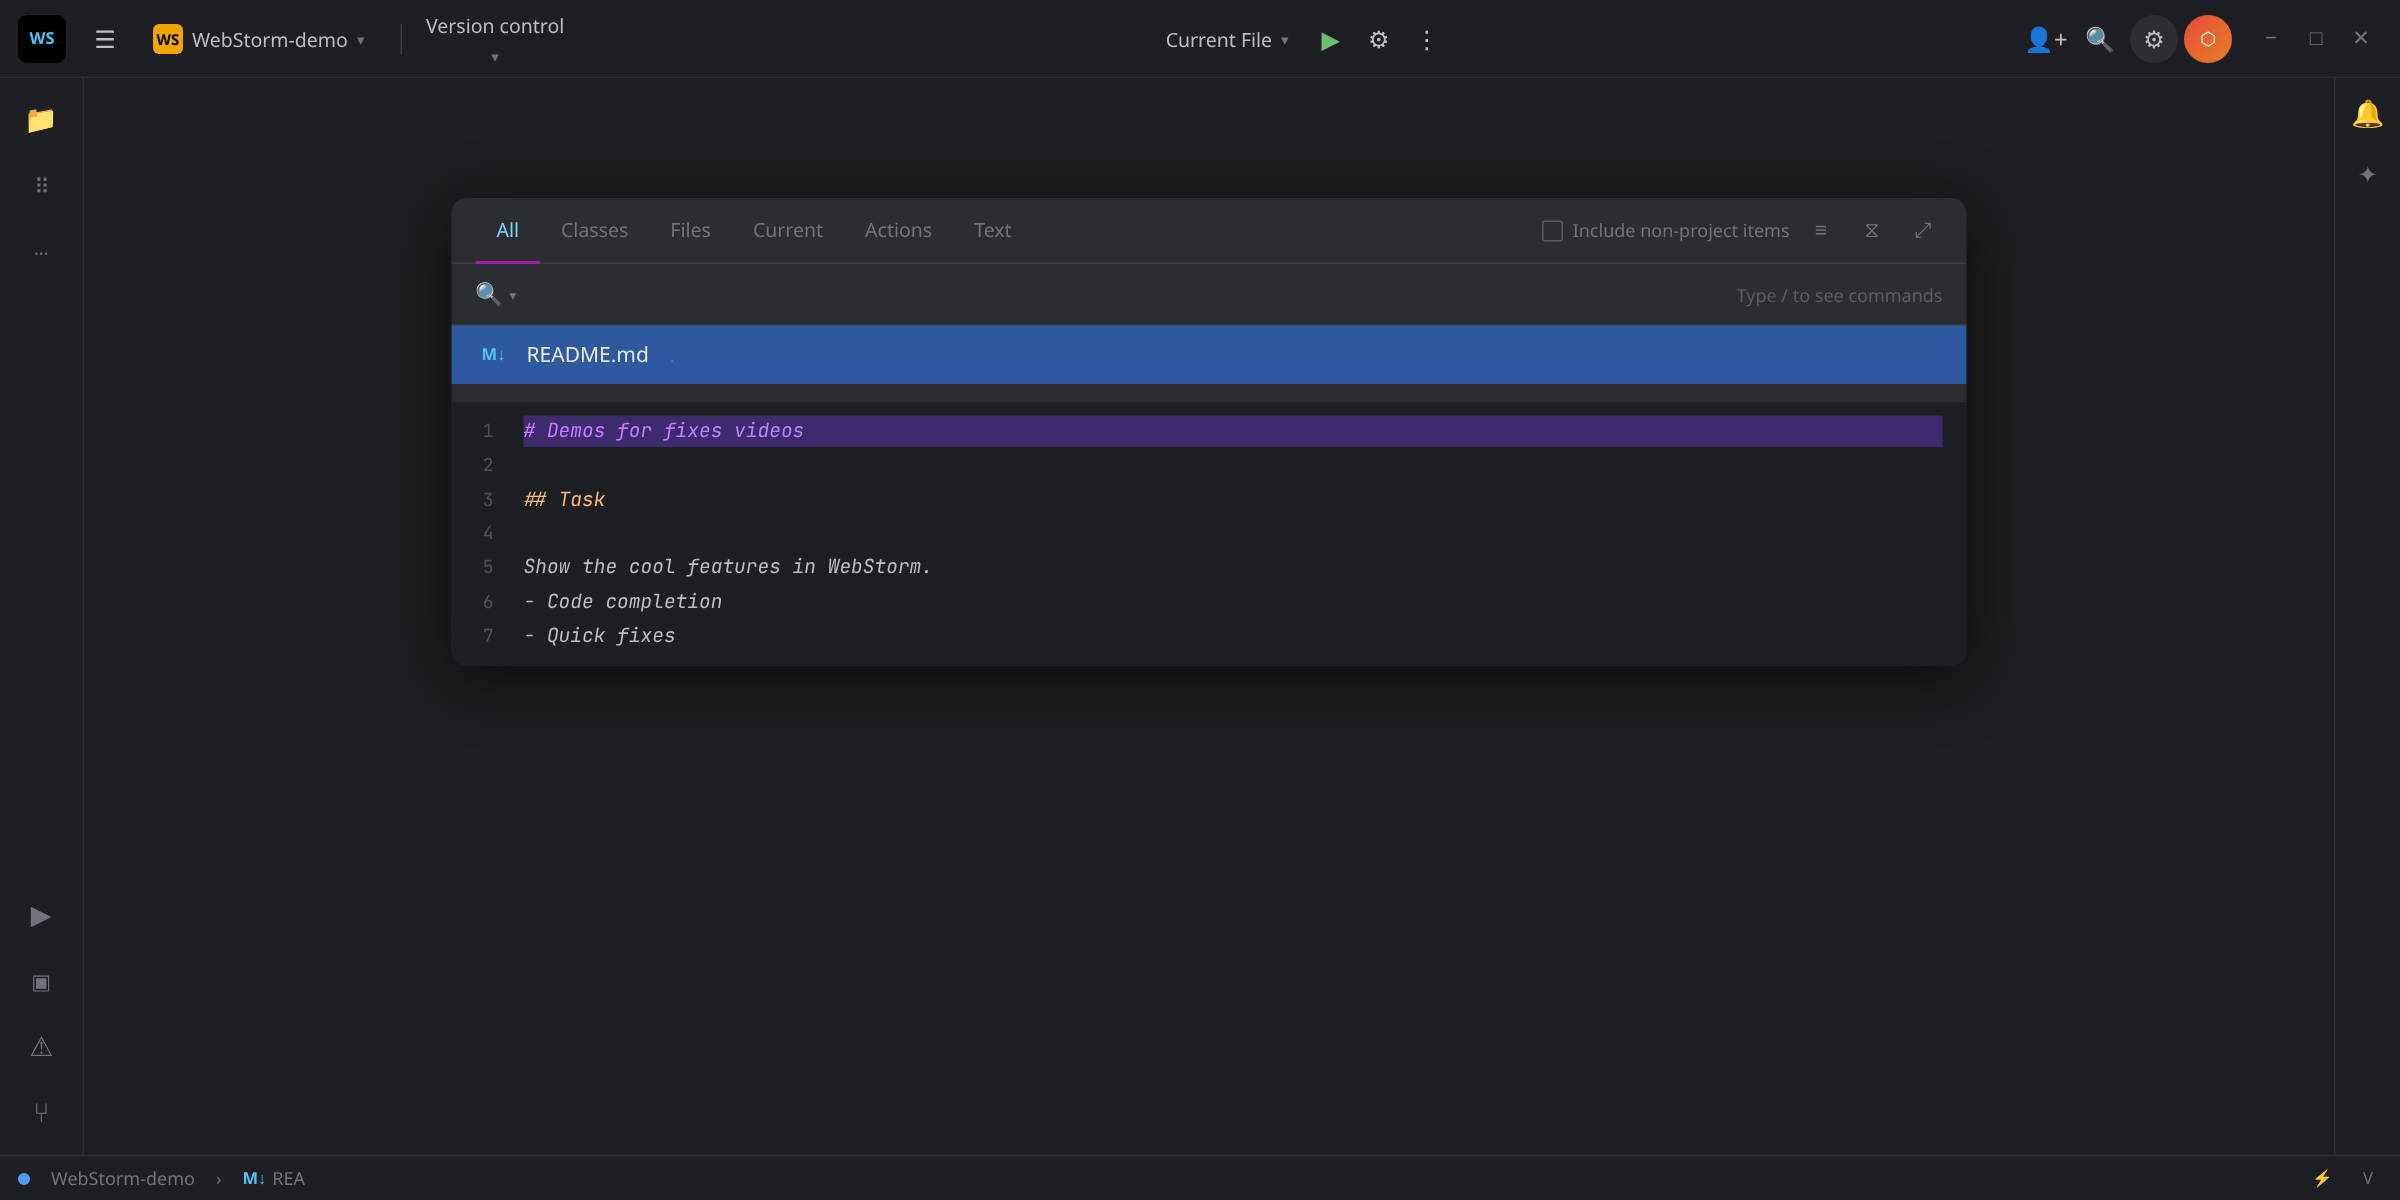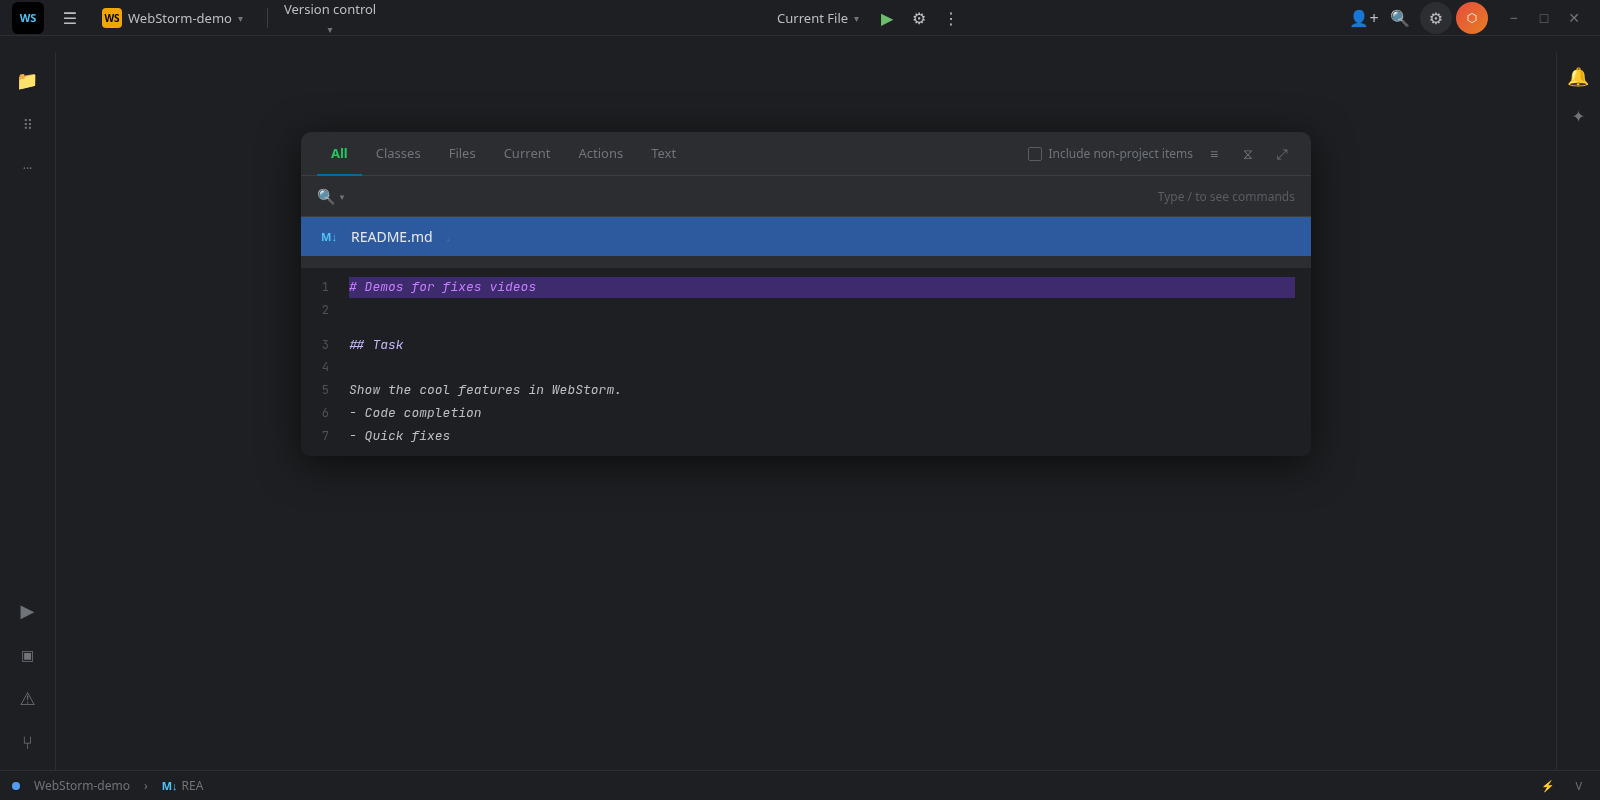"WS" .titlebar { height: 36px -> 52px }
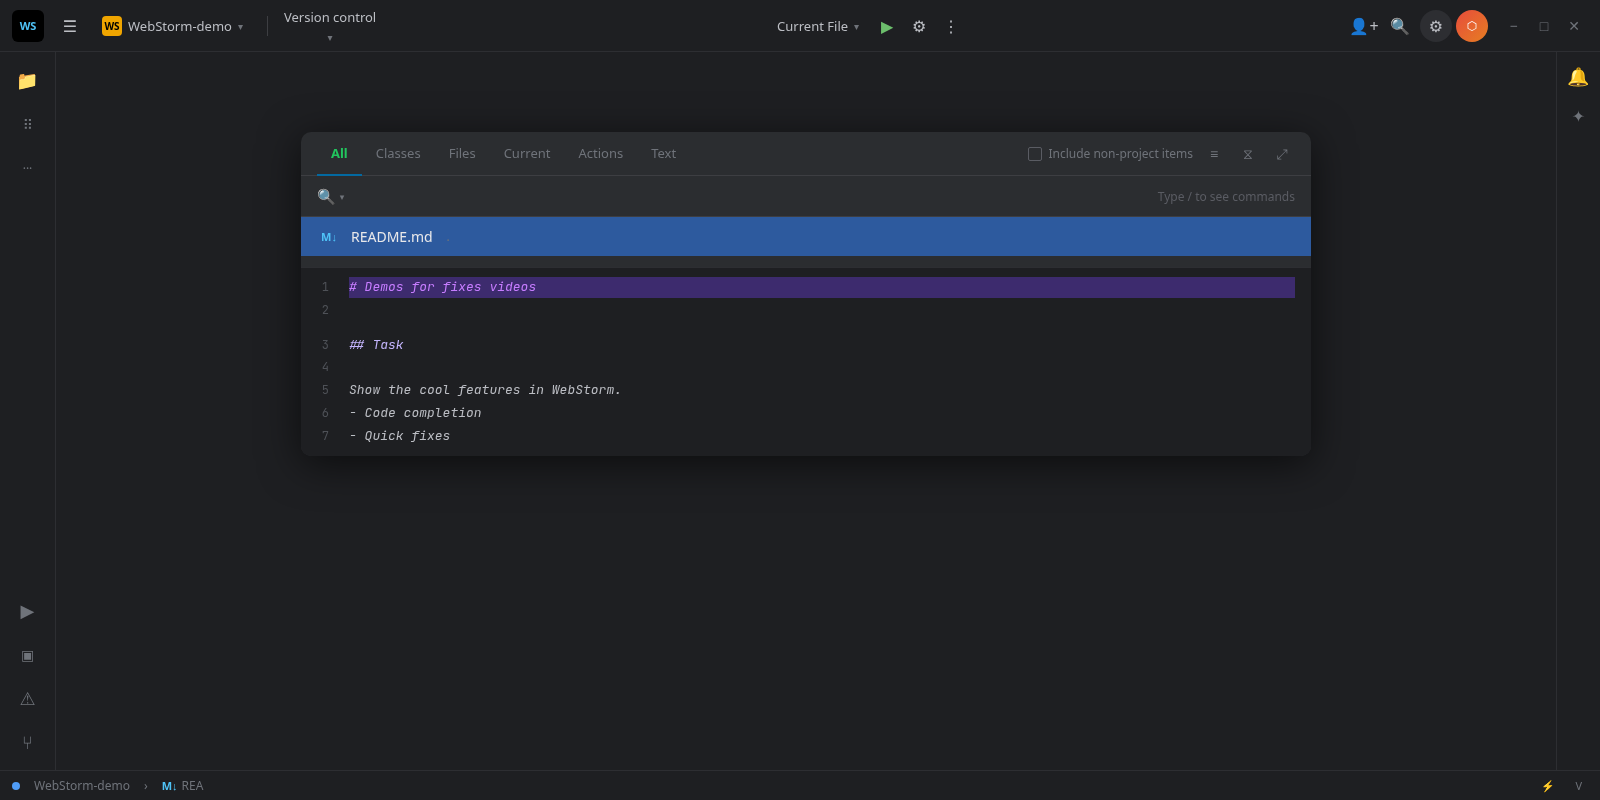"All" .search-tab.active { border-bottom: 2px solid #0369a1 -> 2px solid #a21caf; color: #22c55e -> #7dd3fc; font-weight: bold -> none }
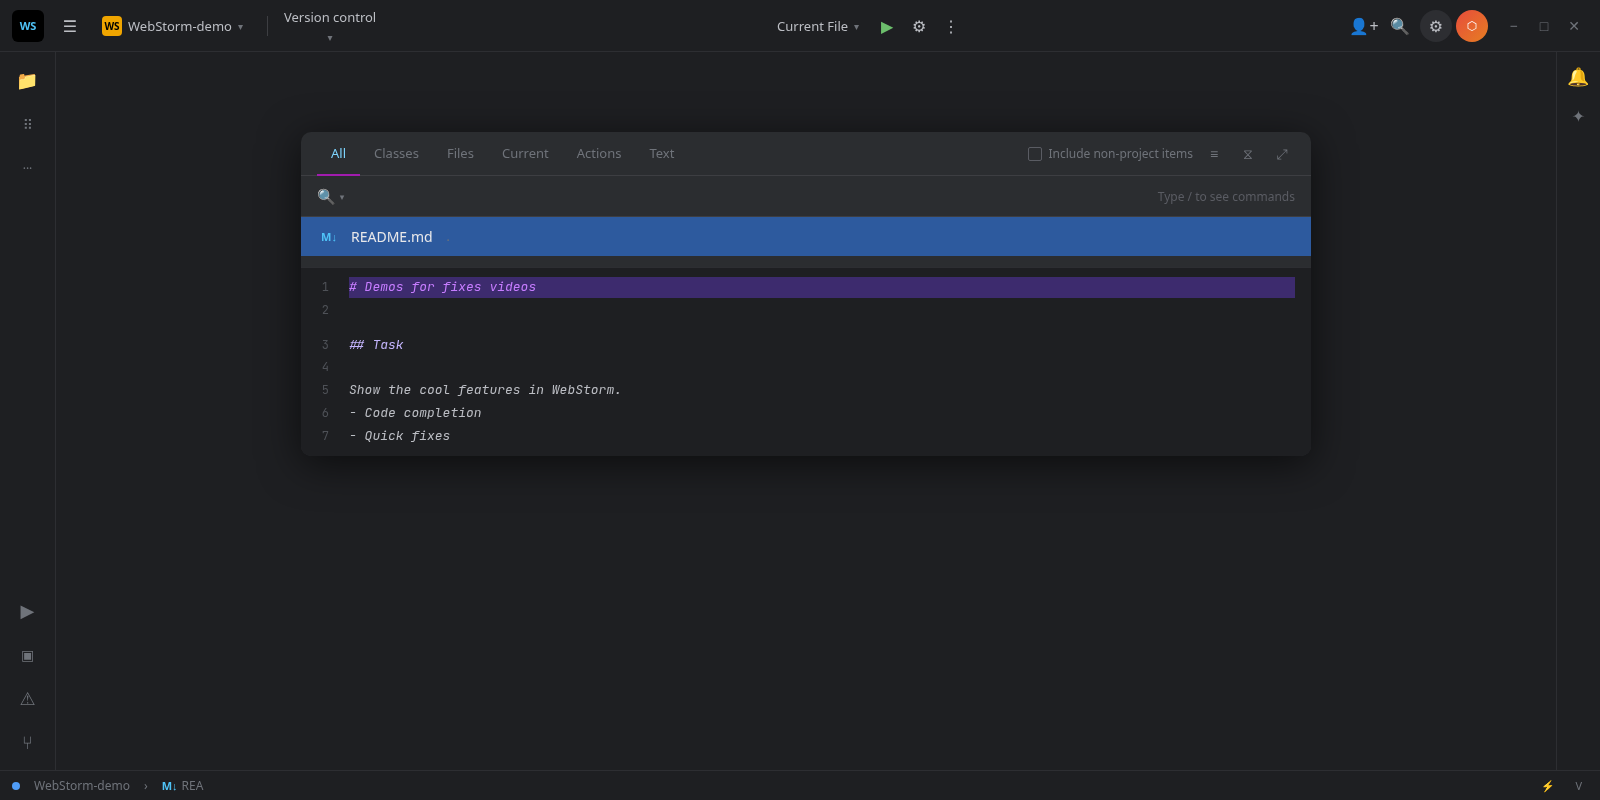"## Task" .code-h2 { color: #c4b5fd -> #fdba74; margin-top: 12px -> none }
